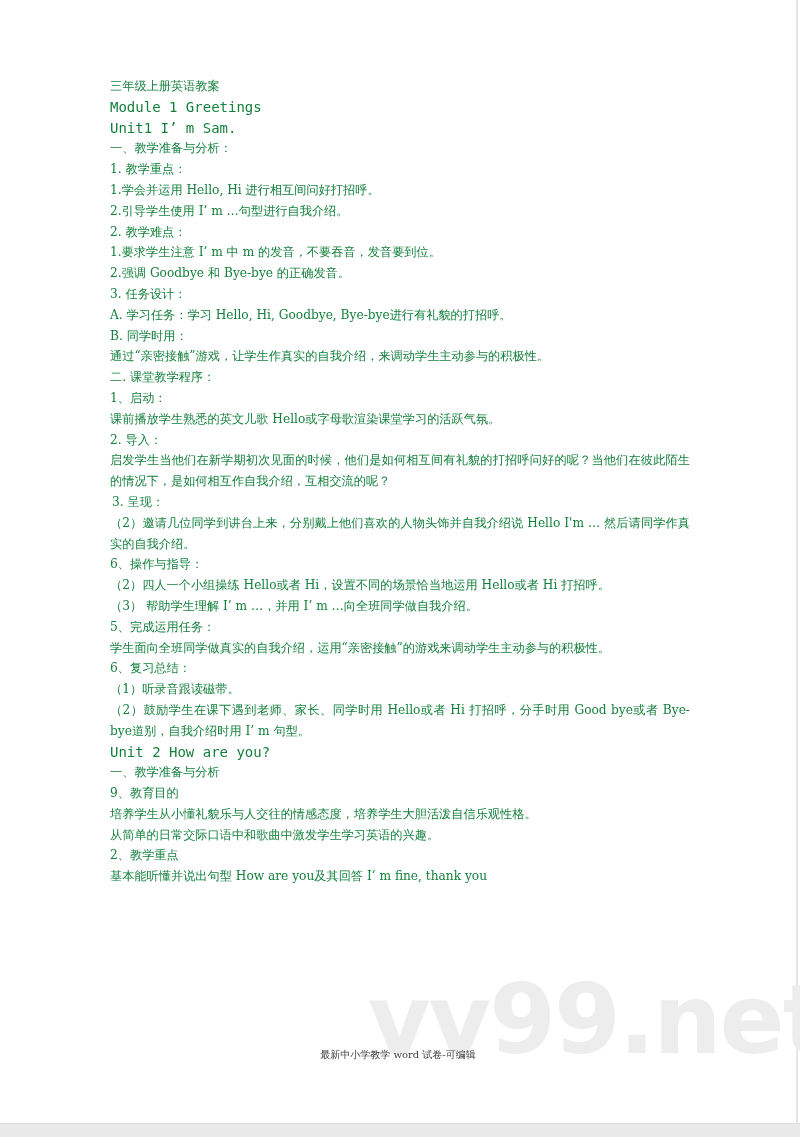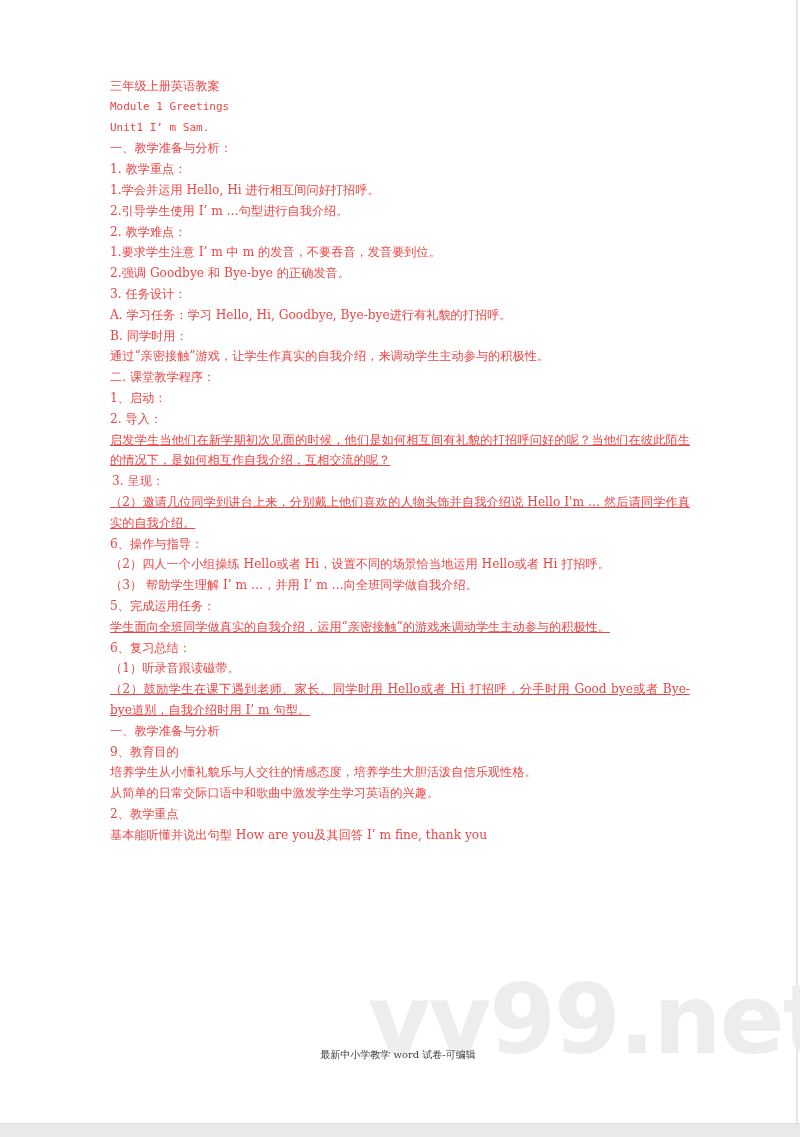"三年级上册英语教案" .line { color: #ef4444 -> #15803d }
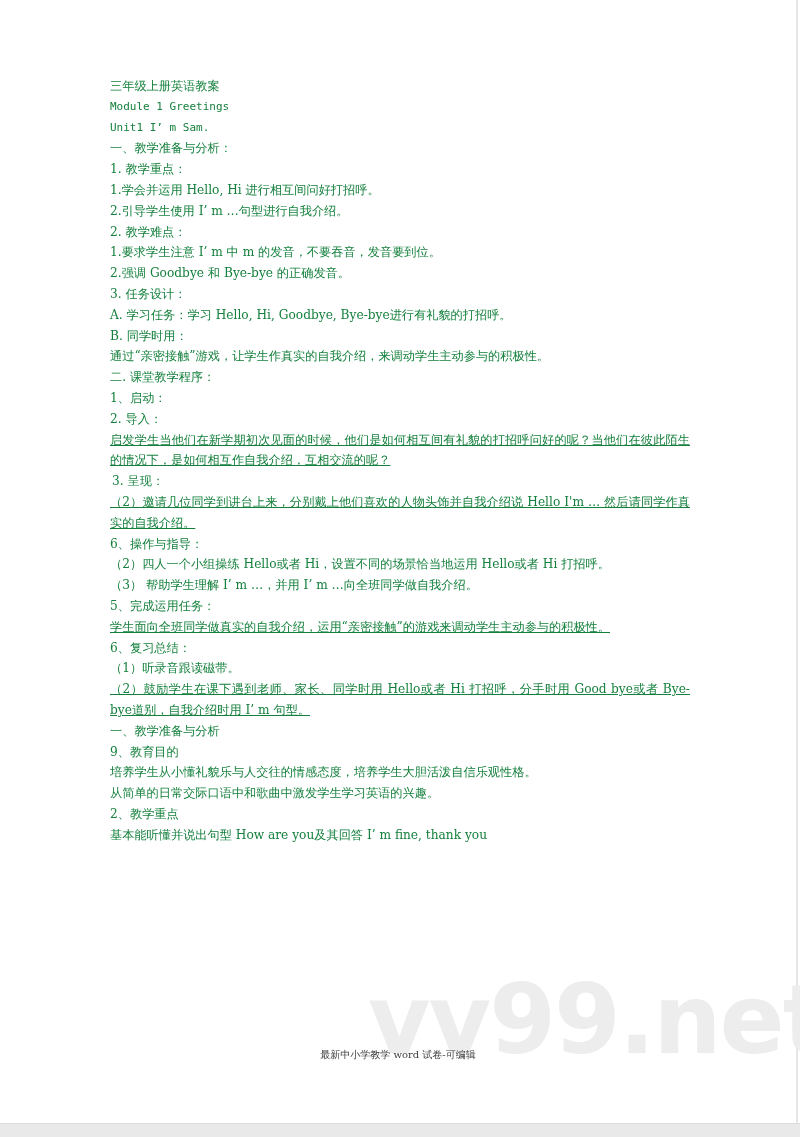"Module 1 Greetings" .mono { font-size: 11px -> 14px }
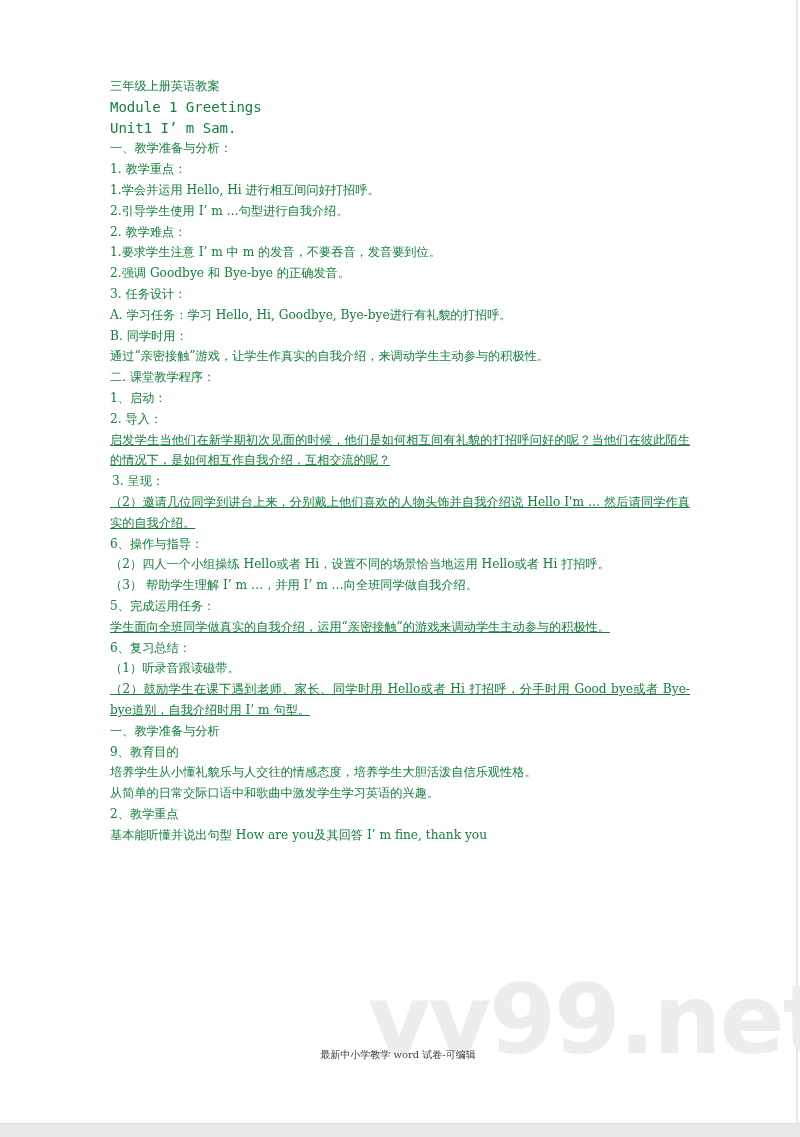"课前播放学生熟悉的英文儿歌 Hello或字母歌渲染课堂学习的活跃气氛。" div.line { html: none -> <div>课前播放学生熟悉的英文儿歌 Hello或字母歌渲染课堂学习的活跃气氛。</div> }
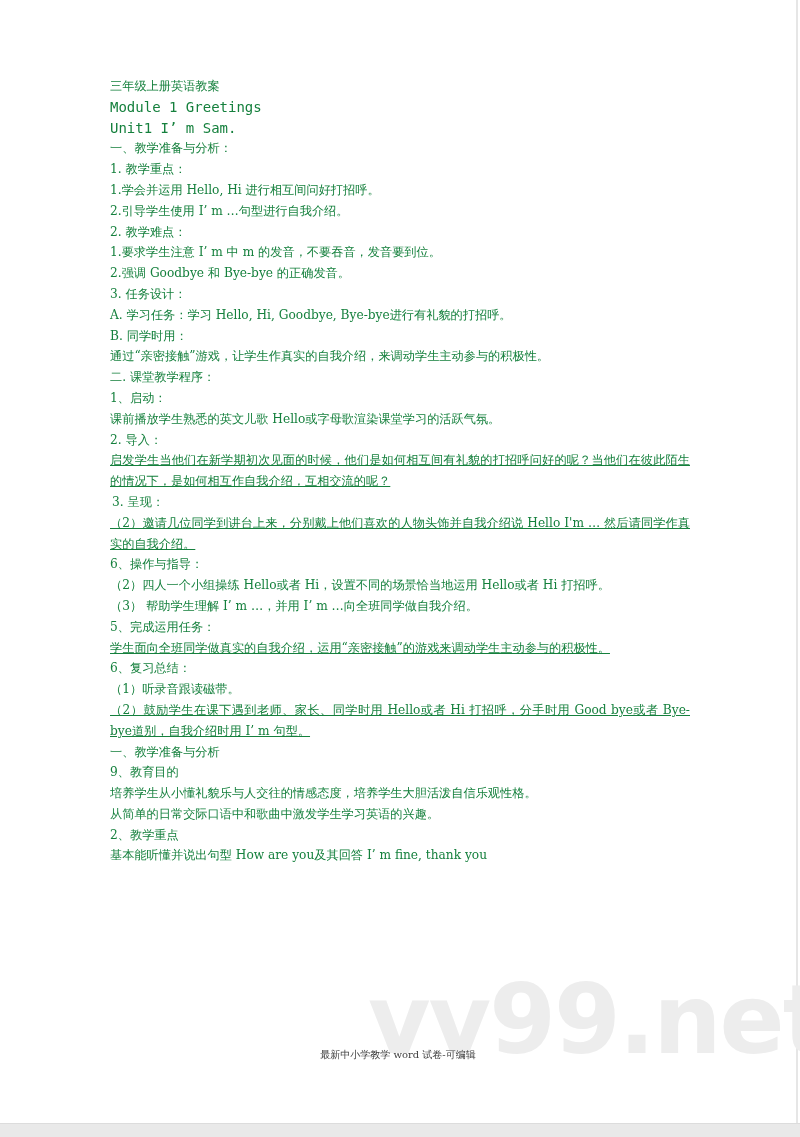"启发学生当他们在新学期初次见面的时候，他们是如何相互间有礼貌的打招呼问好的呢？当" .line.wrap { text-decoration: underline -> none }
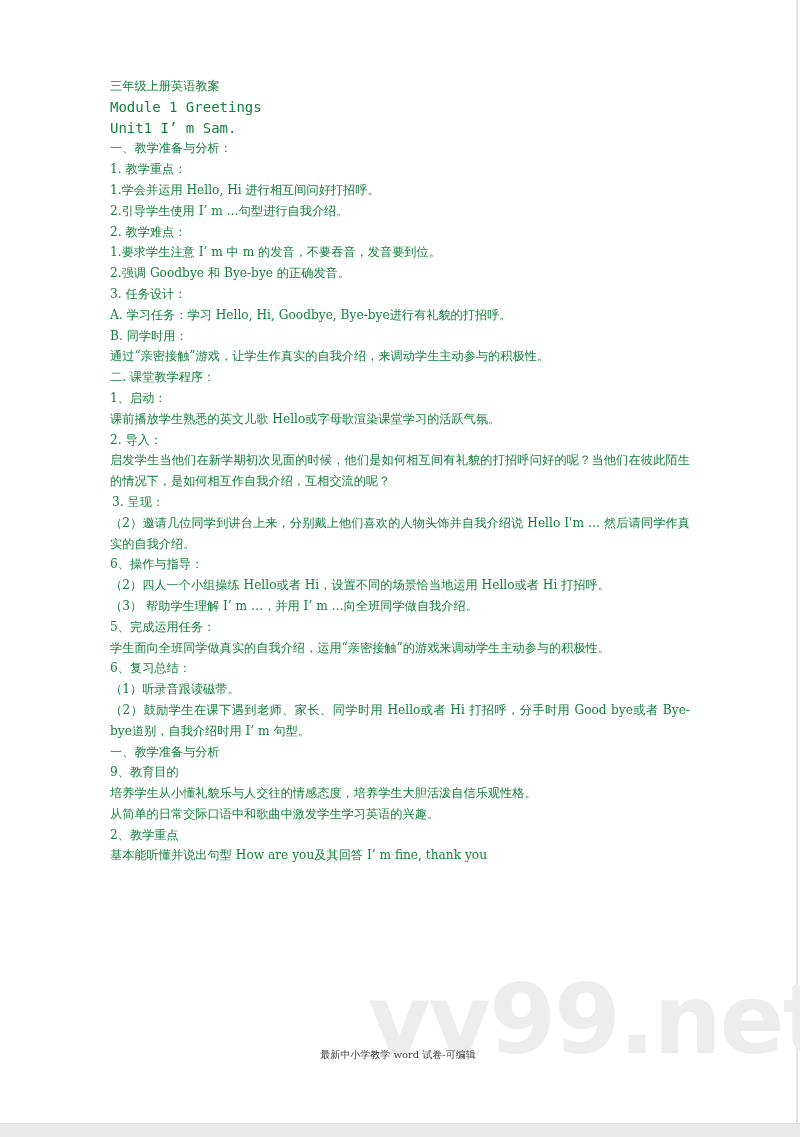"Unit 2 How are you?" div.line { html: none -> <div>Unit 2 How are you?</div> }
